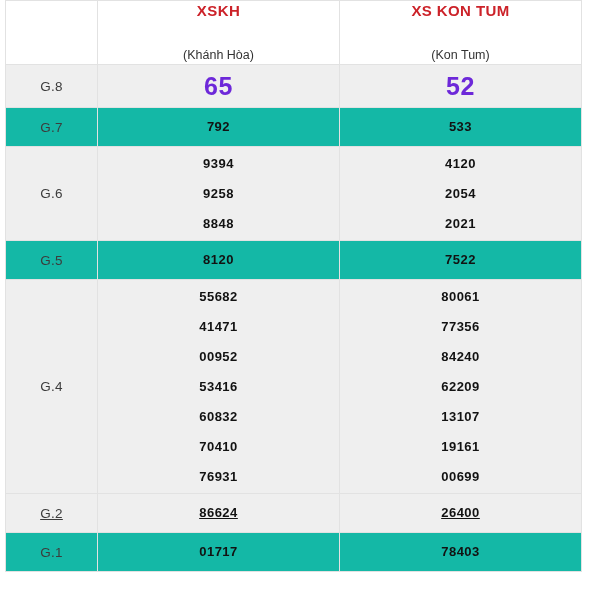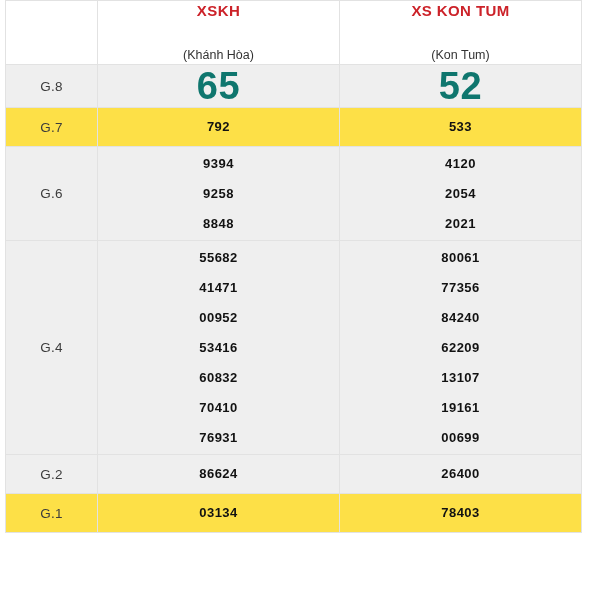"65" tr.row-g8 td.numbers { color: #0f766e -> #6d28d9; font-size: 38px -> 25px }
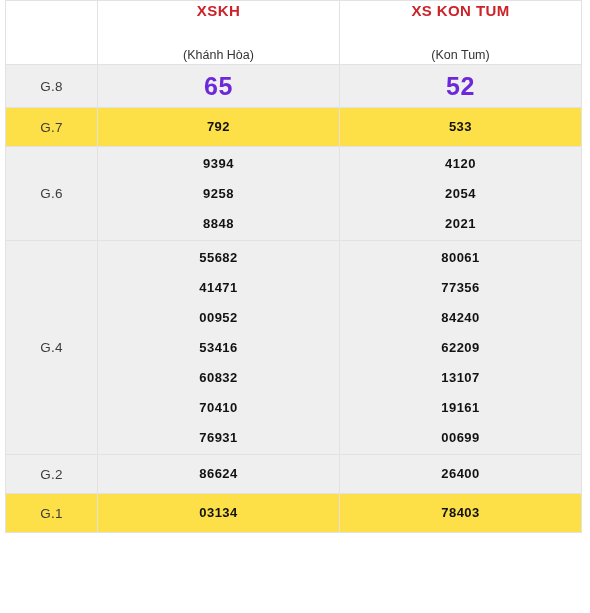"G.7" tbody tr.plain > td { background: #fde047 -> #14b8a6 }
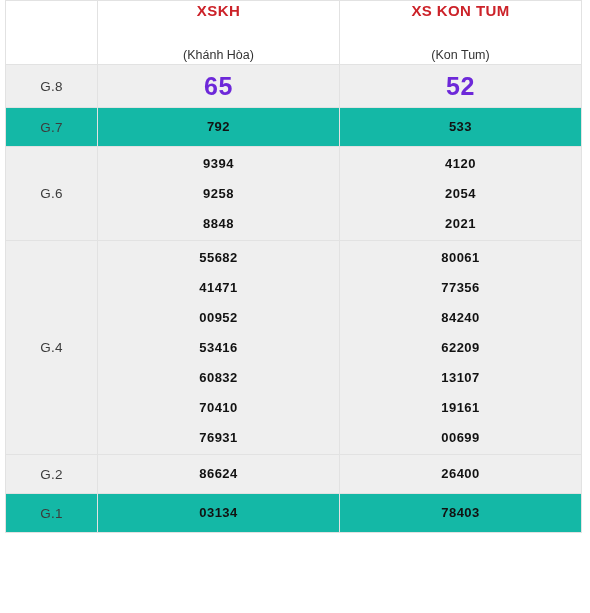"G.5" tr.plain { html: none -> <tr> <td>G.5</td> <td> <span>8120</span> </td> <td> <span>7522</span> </td> </tr> }
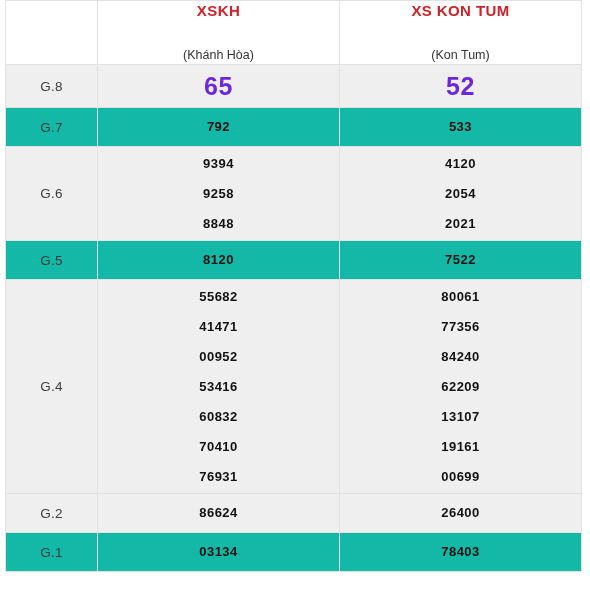"G.2" tr.row-g2 td { text-decoration: none -> underline }
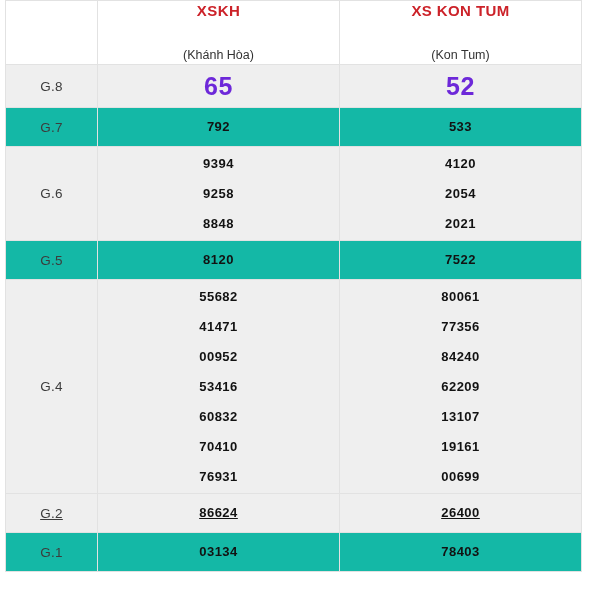"03134" span.num { text: 03134 -> 01717 }
